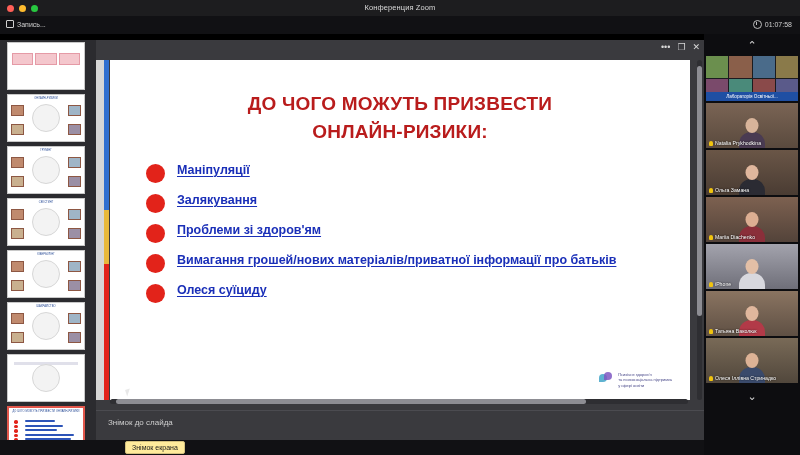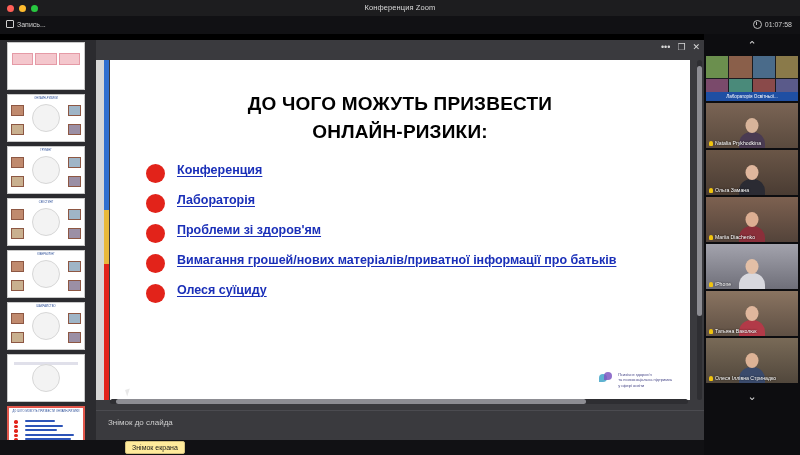"ДО ЧОГО МОЖУТЬ ПРИЗВЕСТИ" .slide-title { color: #000000 -> #b91c1c }
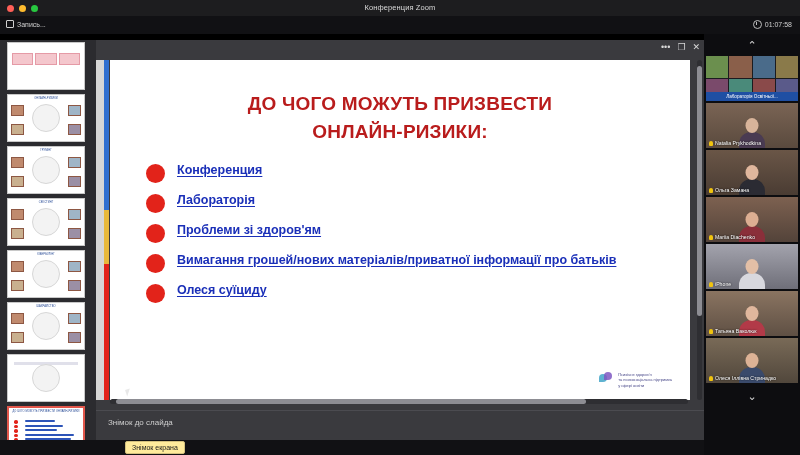"Конференция" span.bullet-text { text: Конференция -> Маніпуляції }
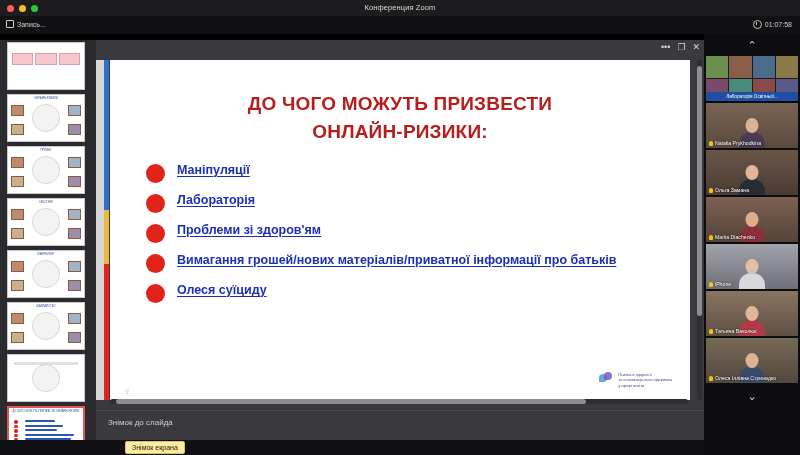"Лабораторія" span.bullet-text { text: Лабораторія -> Залякування }
